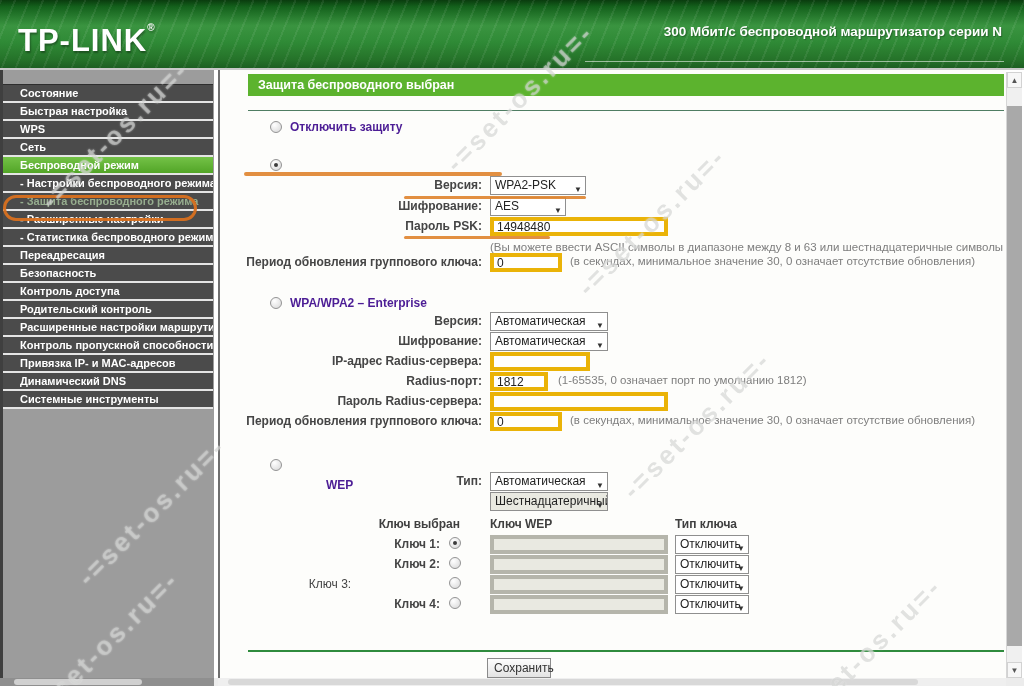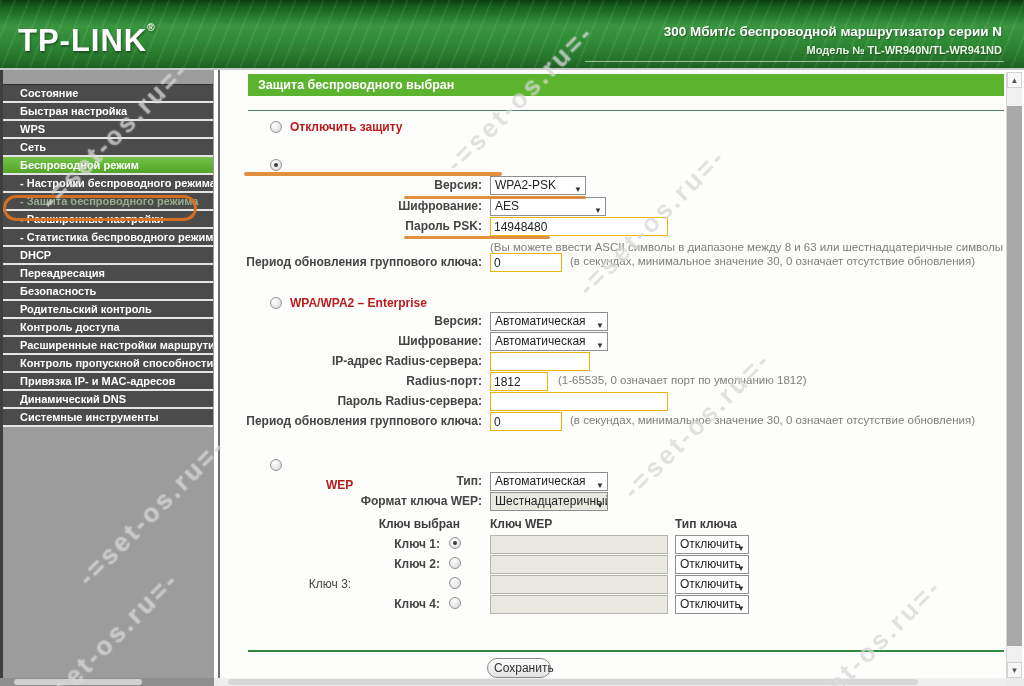"Модель № TL-WR940N/TL-WR941ND" div.model { html: <div>Модель № TL-WR940N/TL-WR941ND</div> -> none }
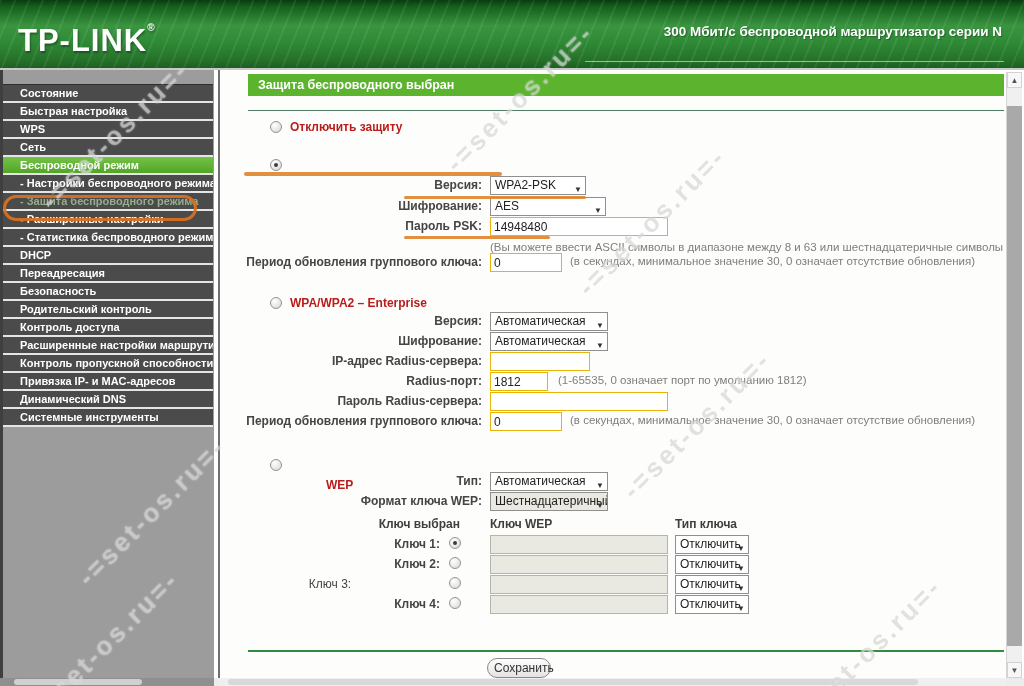"Отключить защиту" .opt-label { color: #b91c1c -> #4c1d95 }
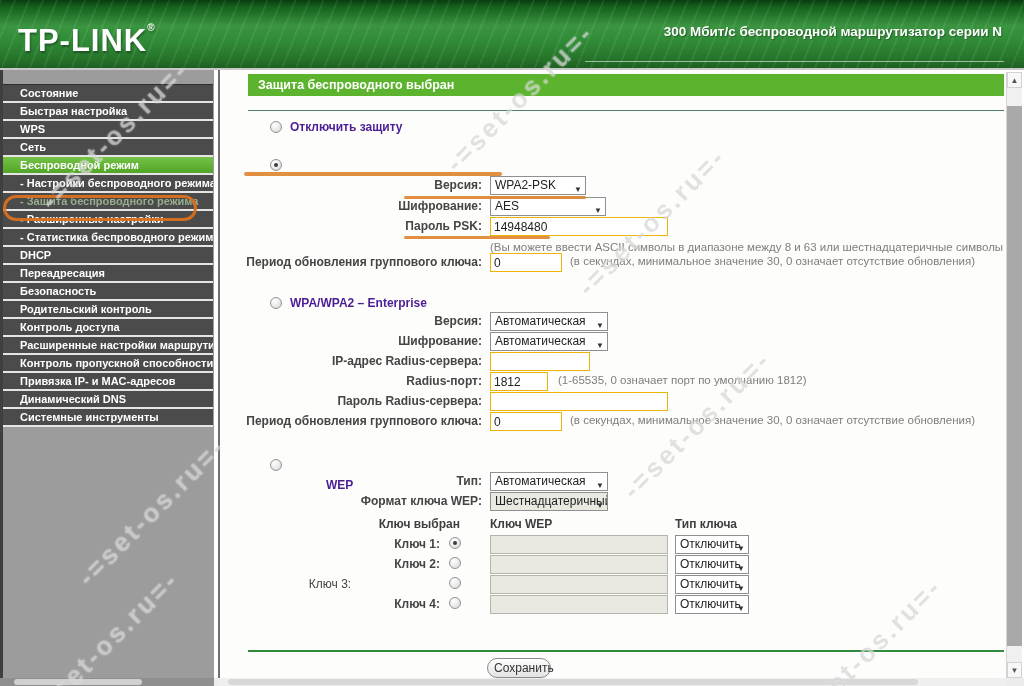"AES" div.dd { width: 116px -> 76px }
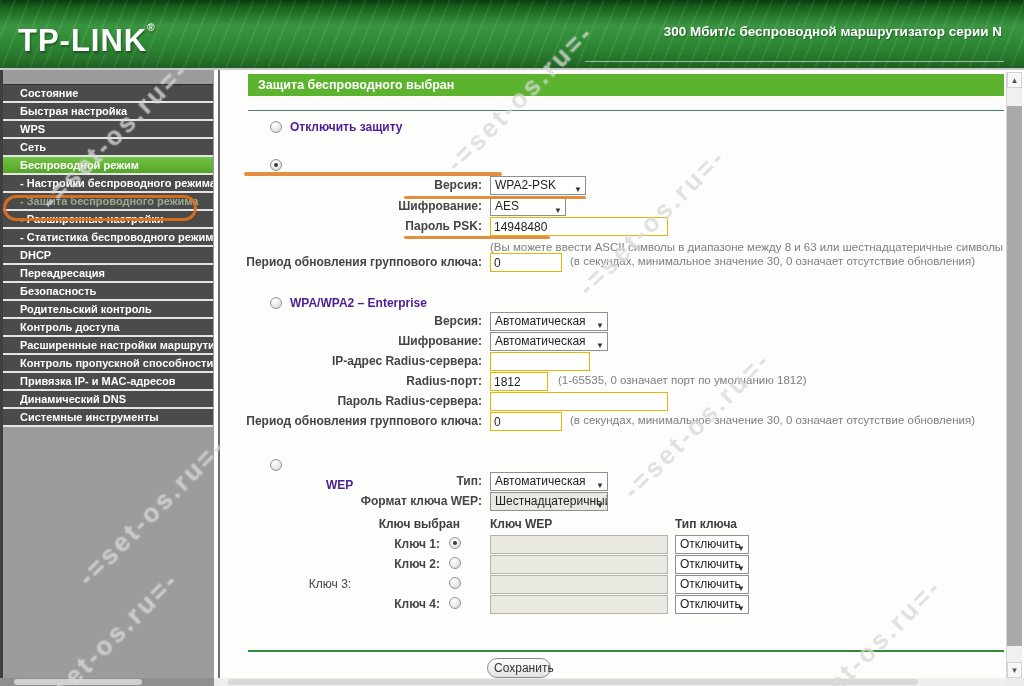"14948480" .ti { border: 1px solid #eab308 -> 4px solid #eab308 }
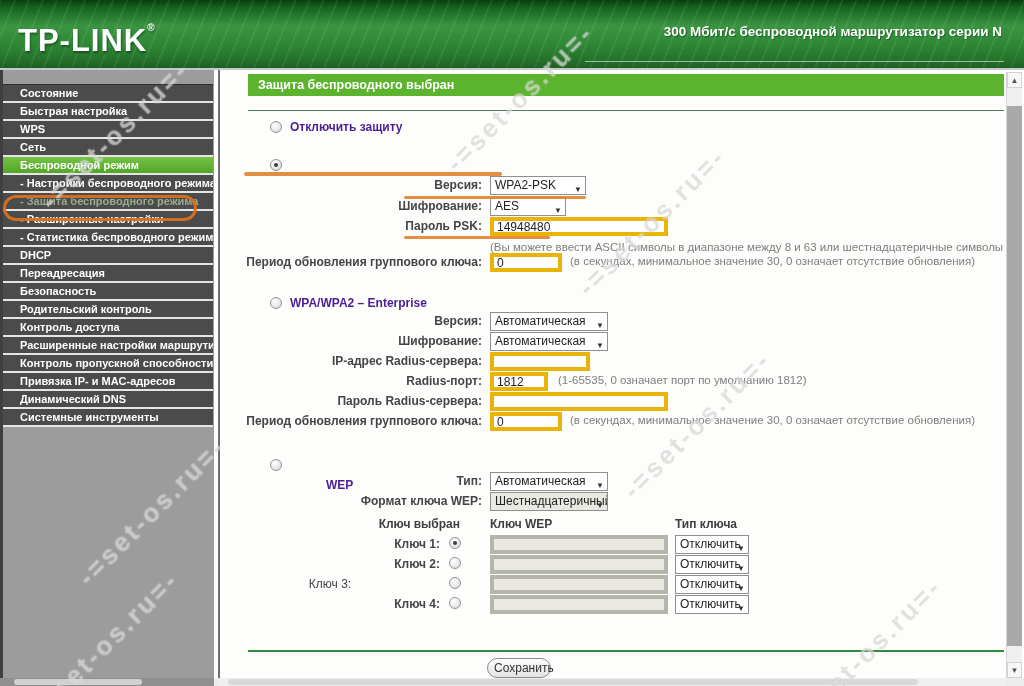"DHCP" div.menu-item { html: <div>DHCP</div> -> none }
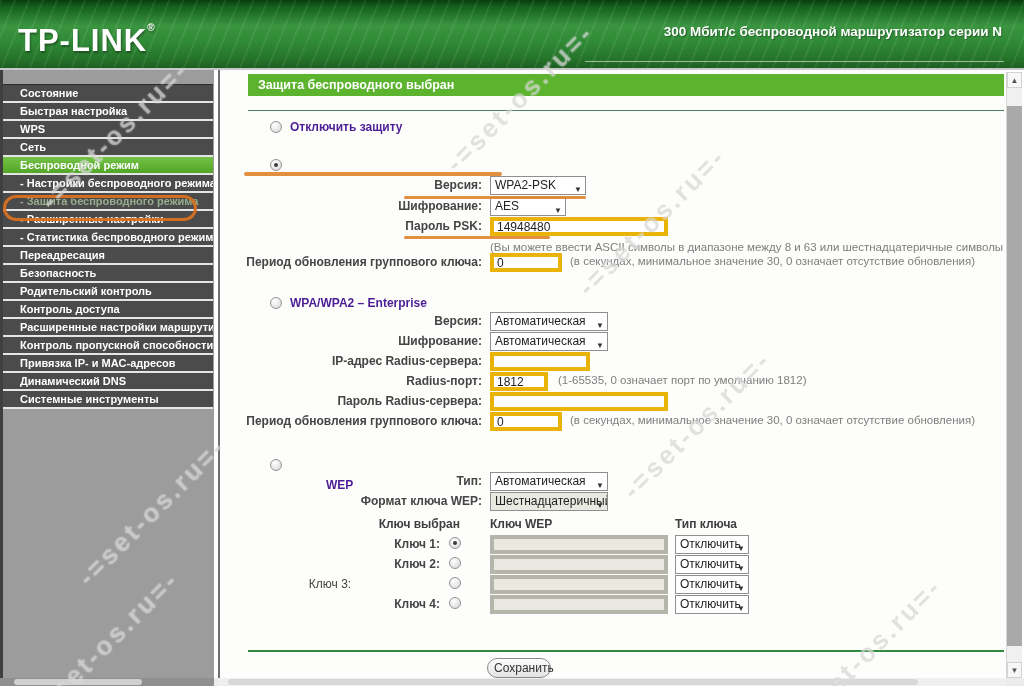"Родительский контроль" div.menu-item { order: before "Контроль доступа" -> after "Контроль доступа" }
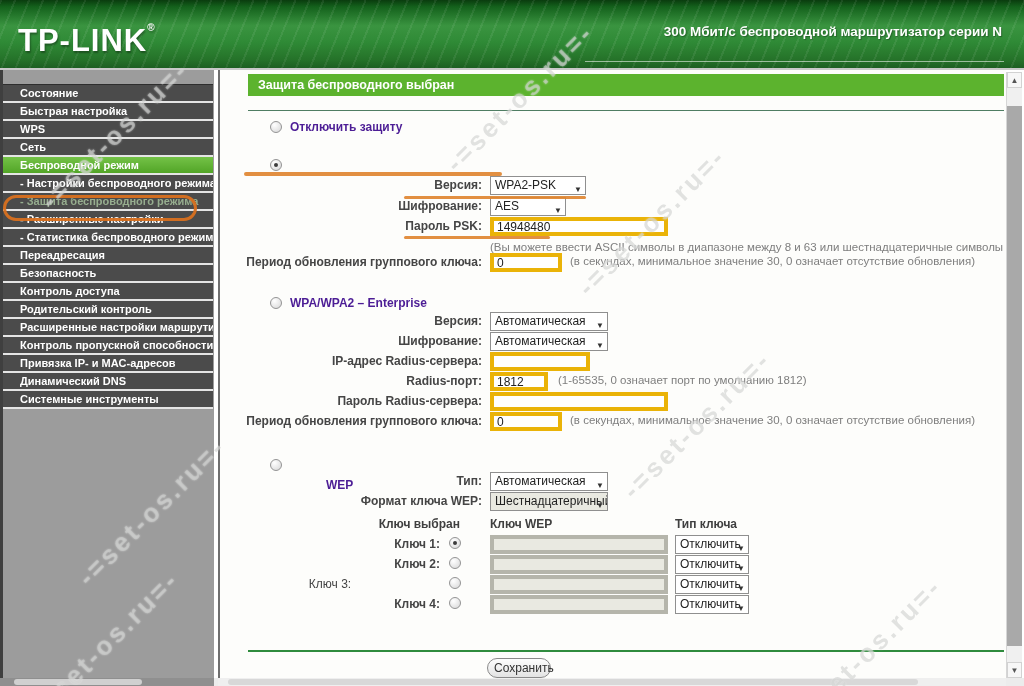"Формат ключа WEP:" div.flabel { html: <div>Формат ключа WEP:</div> -> none }
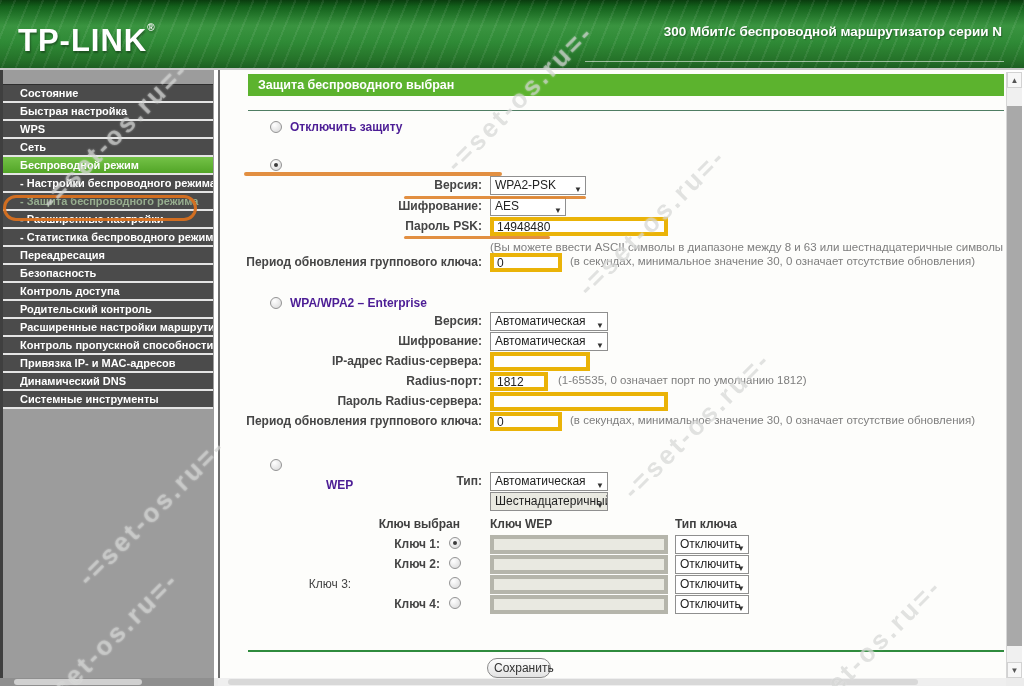"Сохранить" .save-btn { border-radius: 10px -> 0 }
